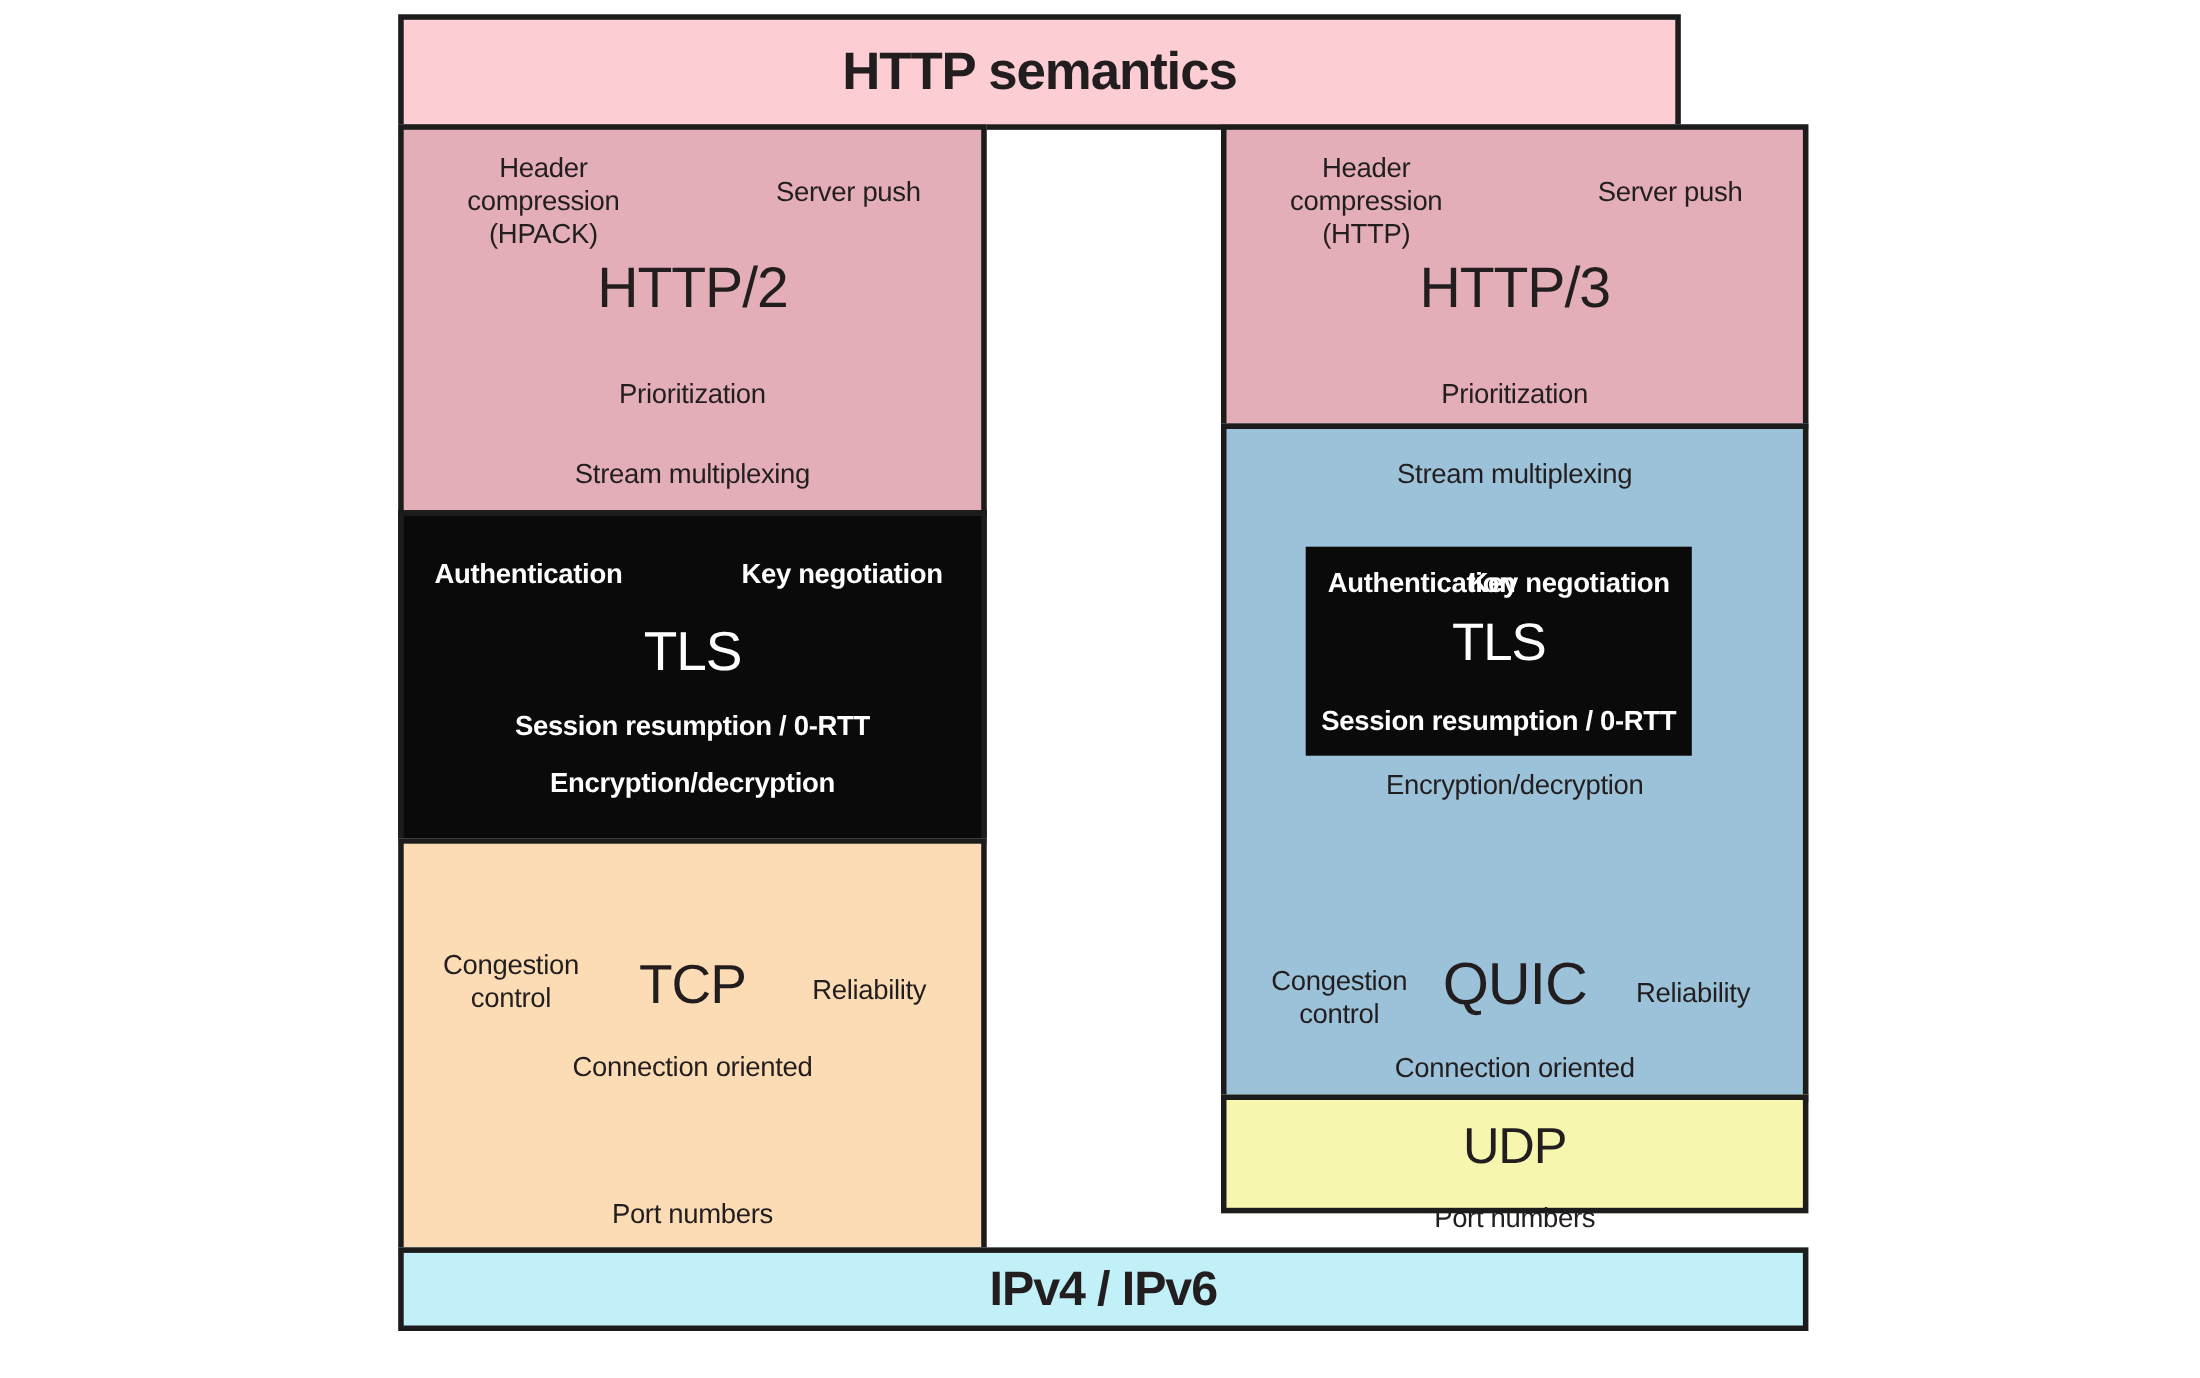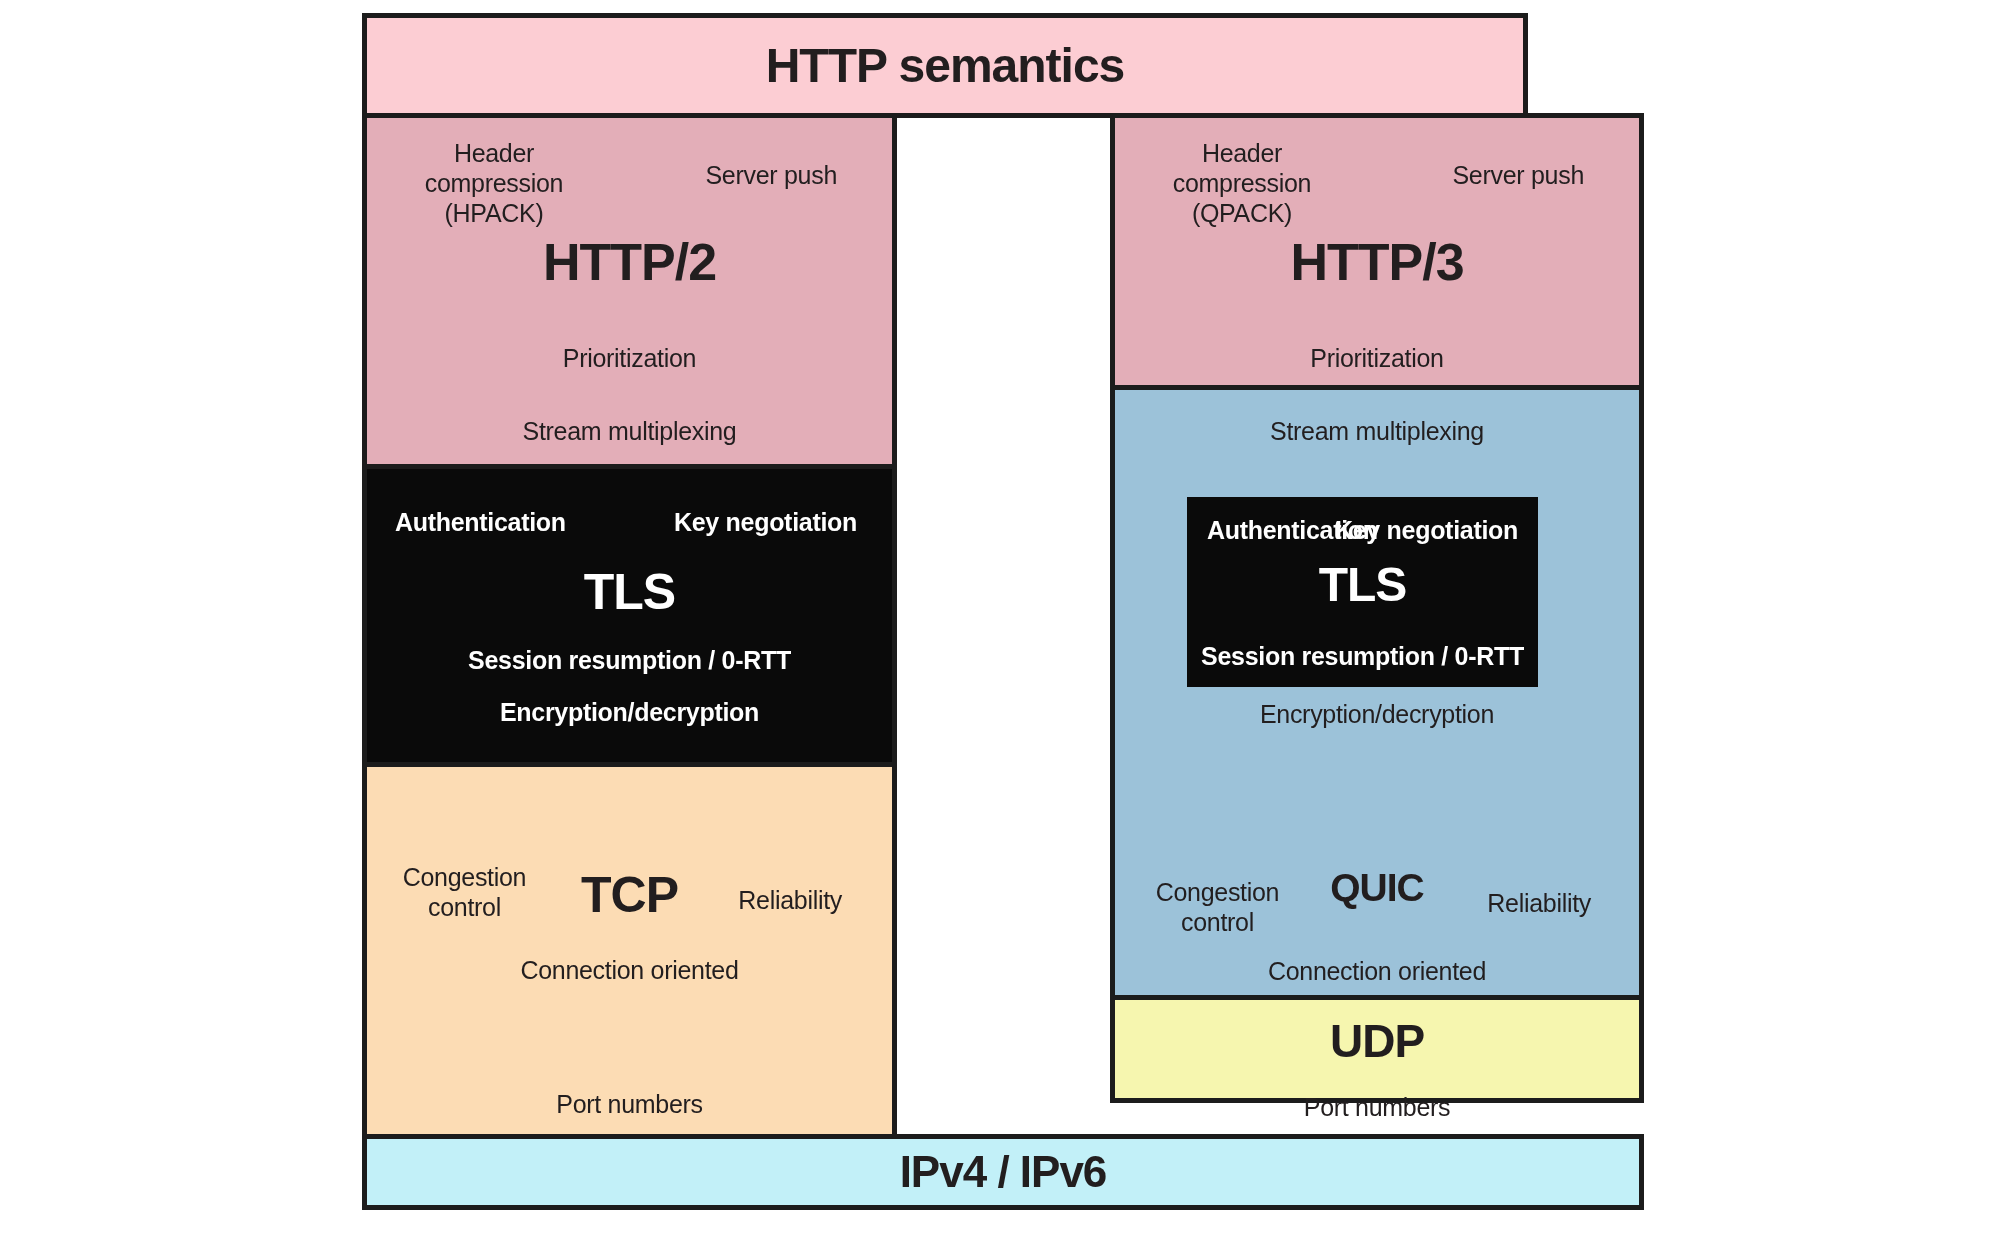"(QPACK)" span { text: QPACK -> HTTP }
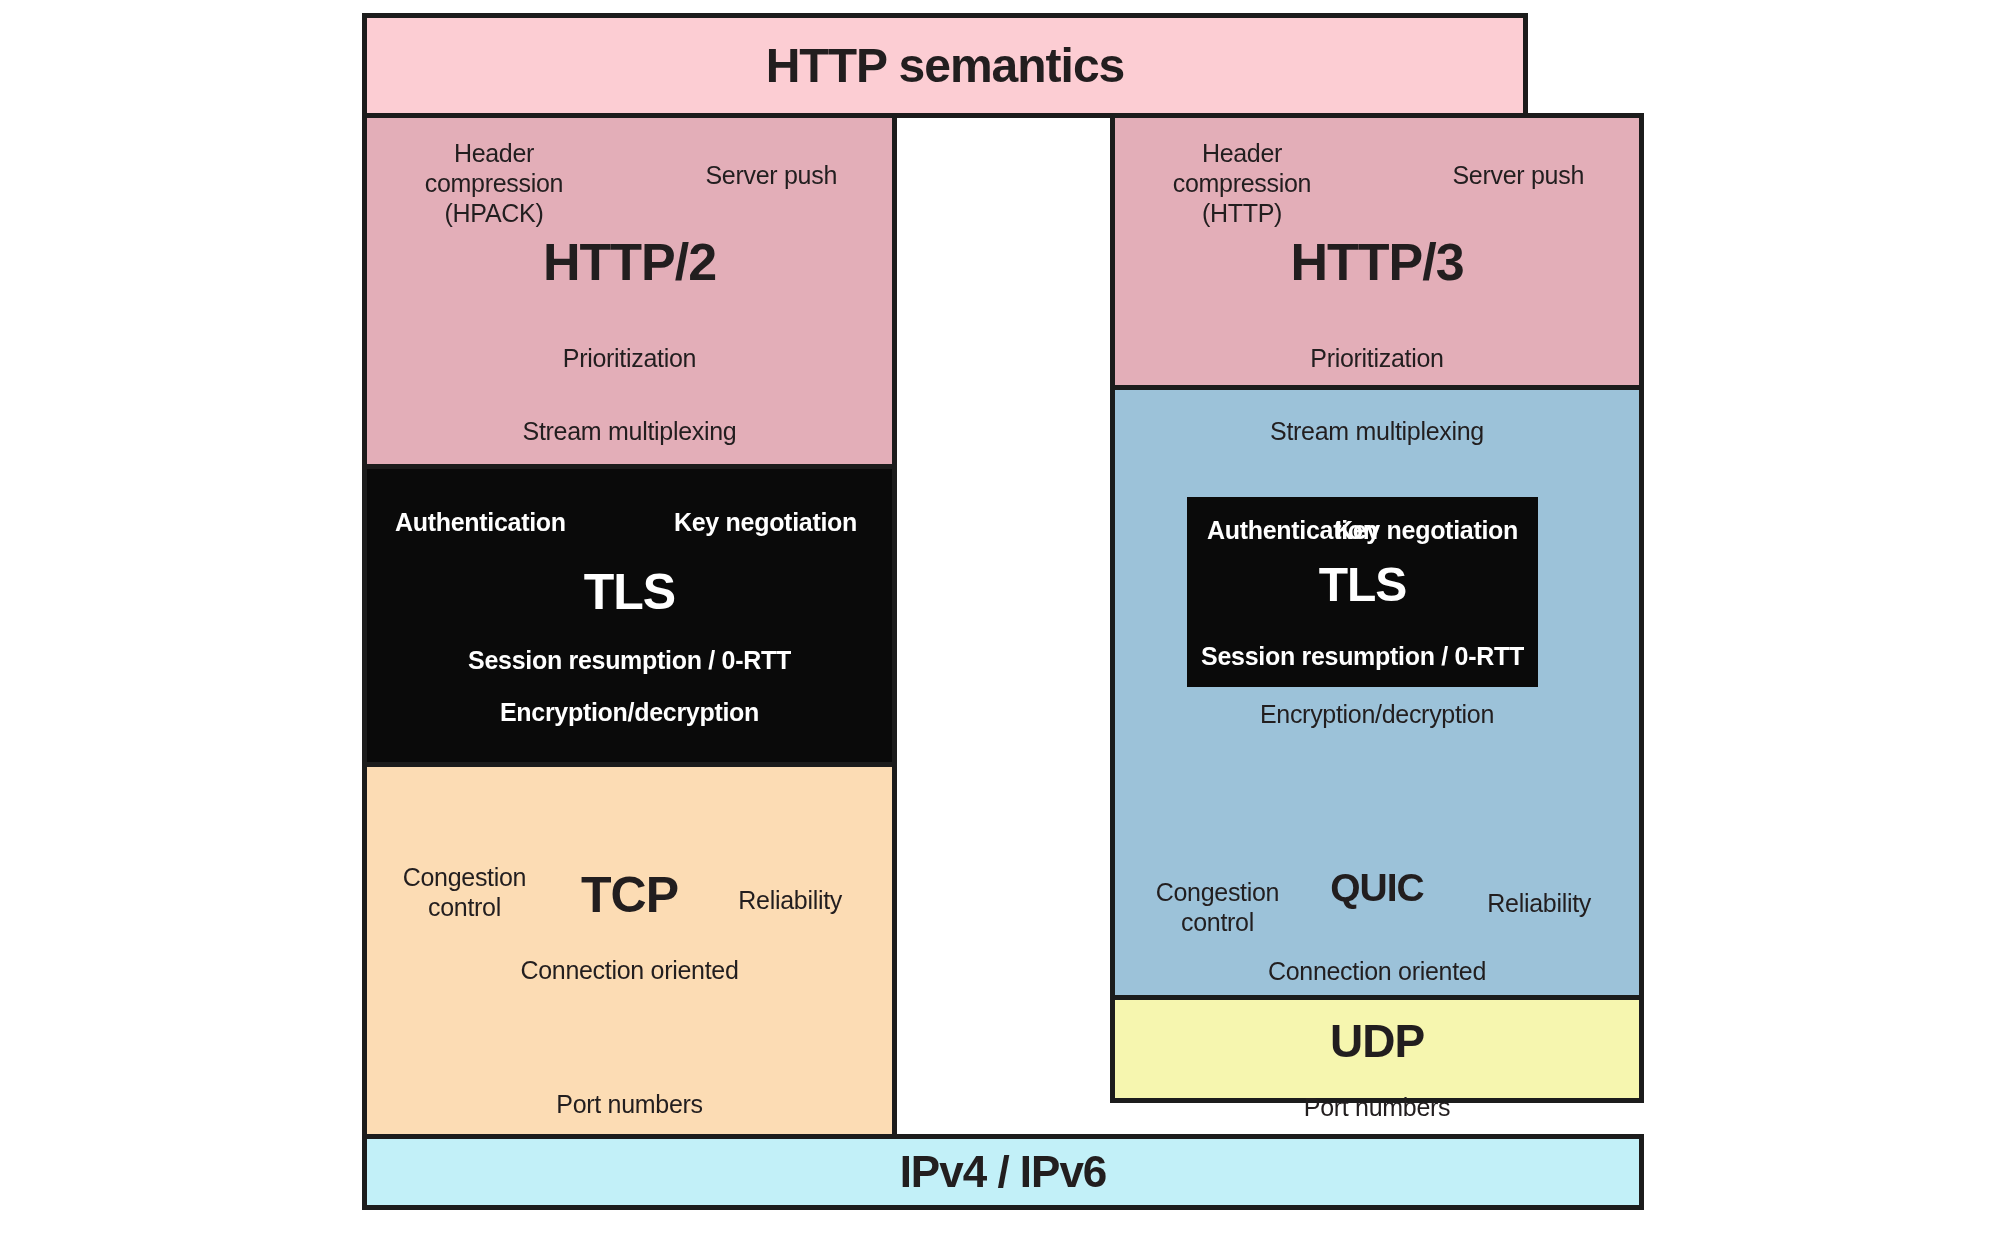"HTTP/2" .big { font-weight: 700 -> 400 }
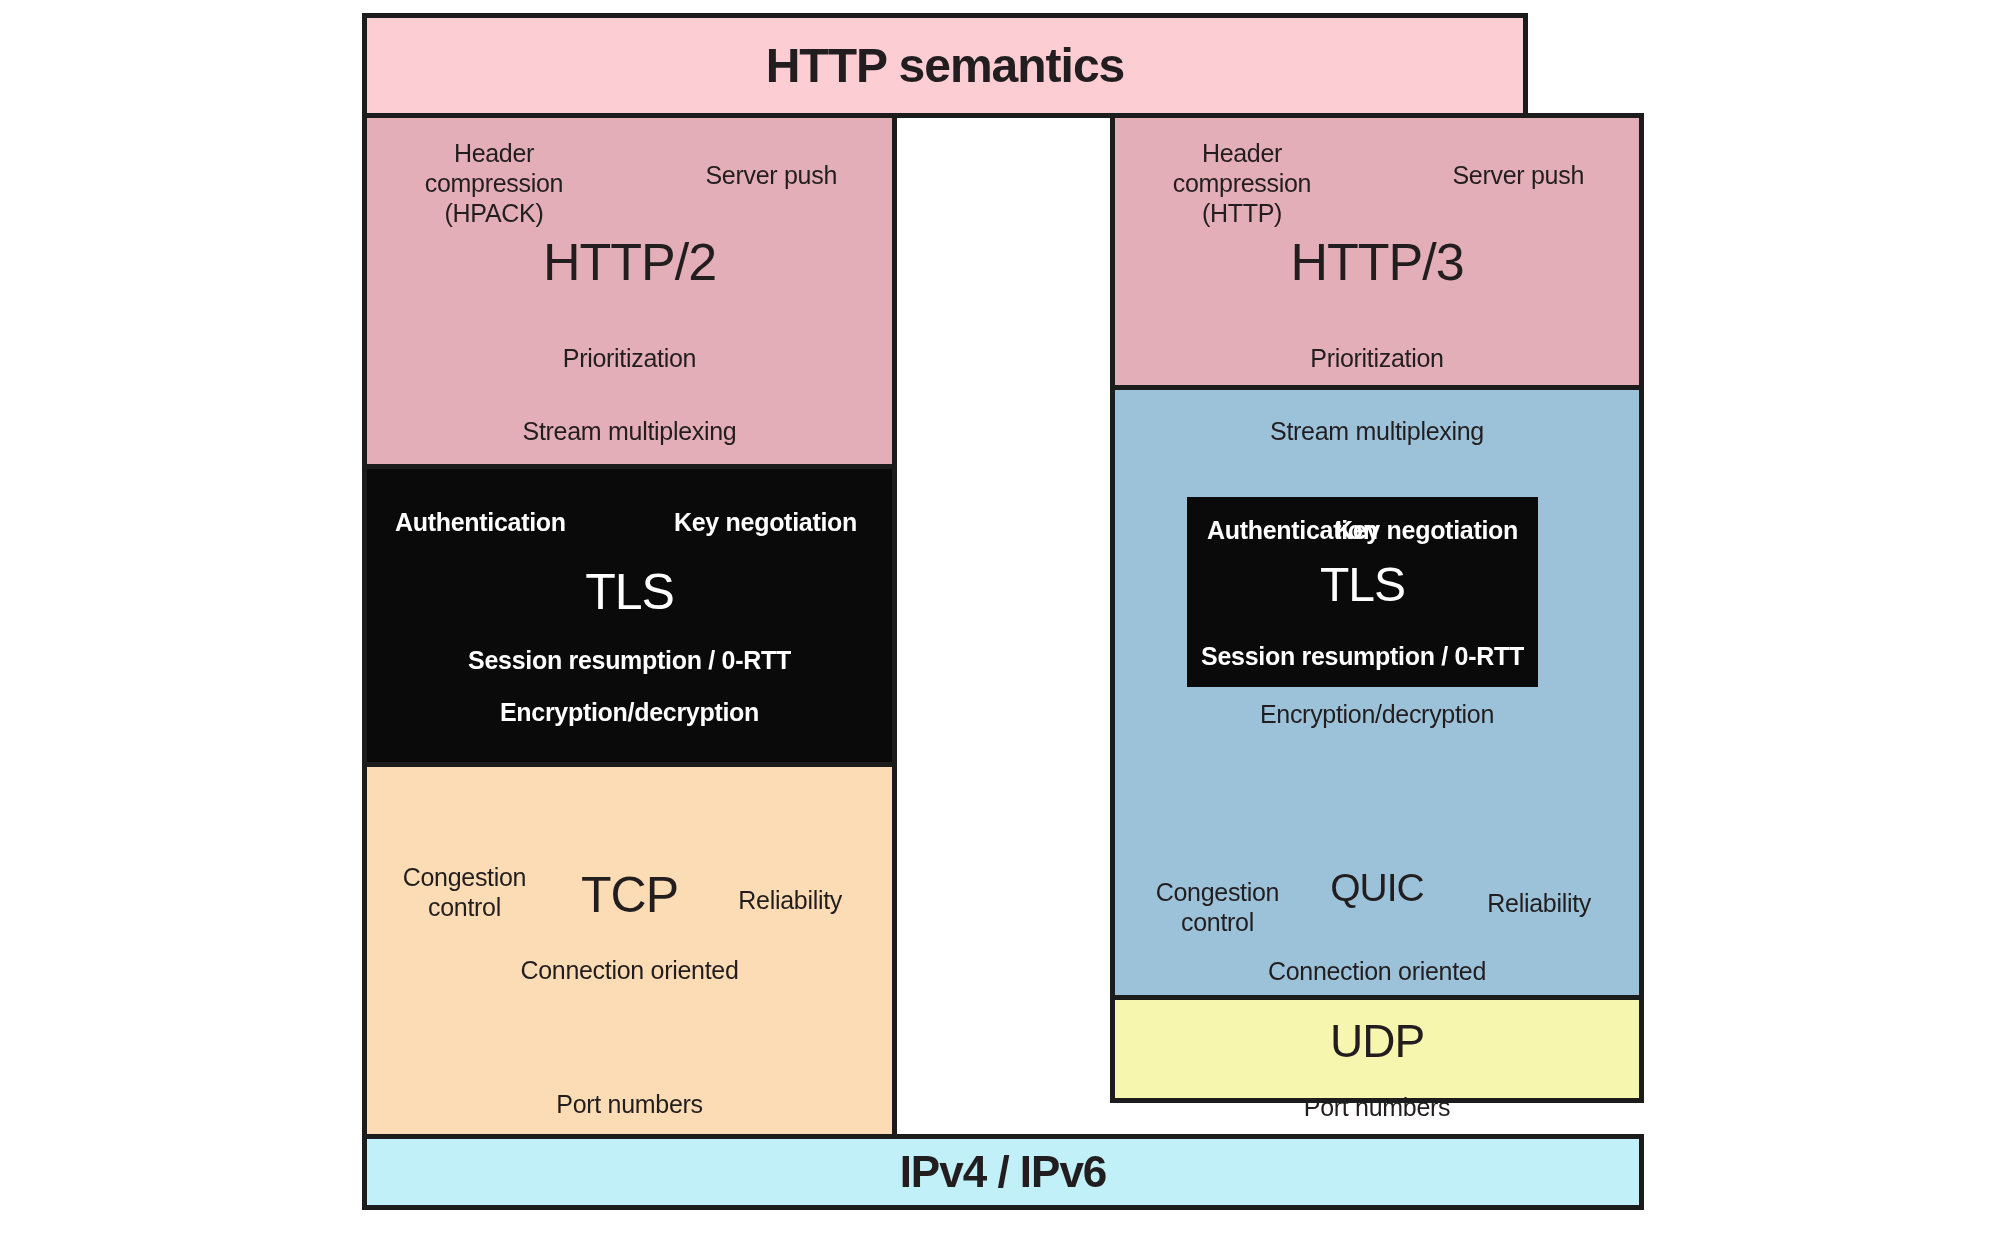"QUIC" div.big { font-size: 39px -> 54px }
